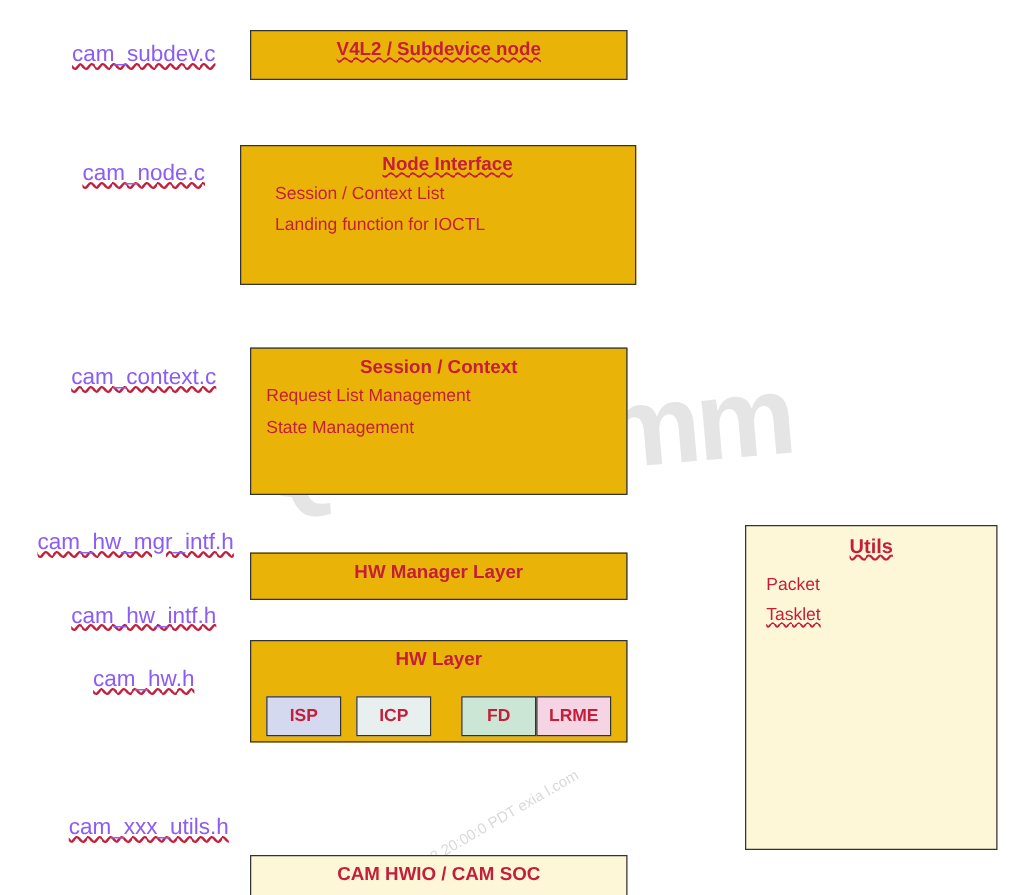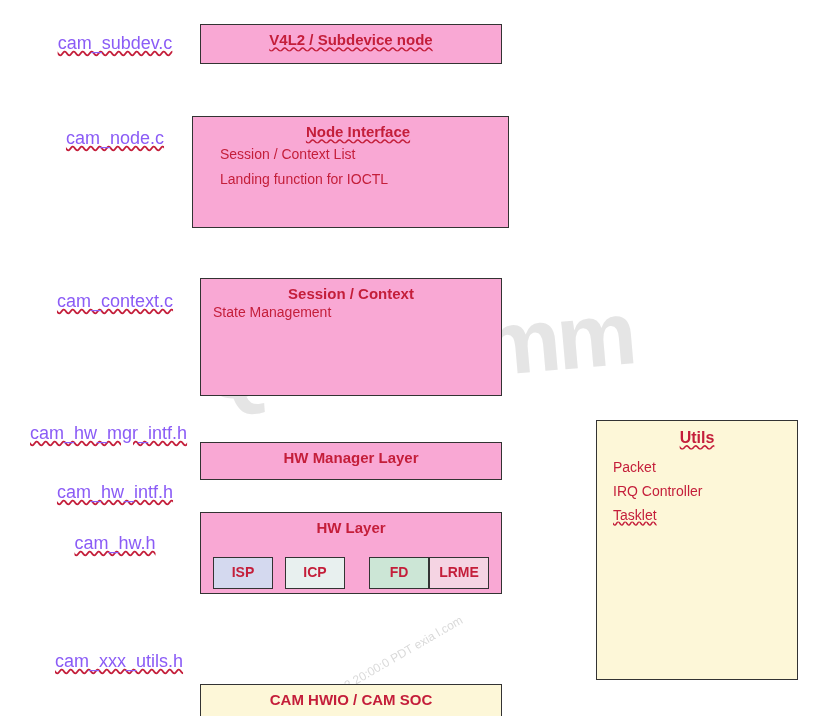"V4L2 / Subdevice node" .box { background: #f9a8d4 -> #eab308 }
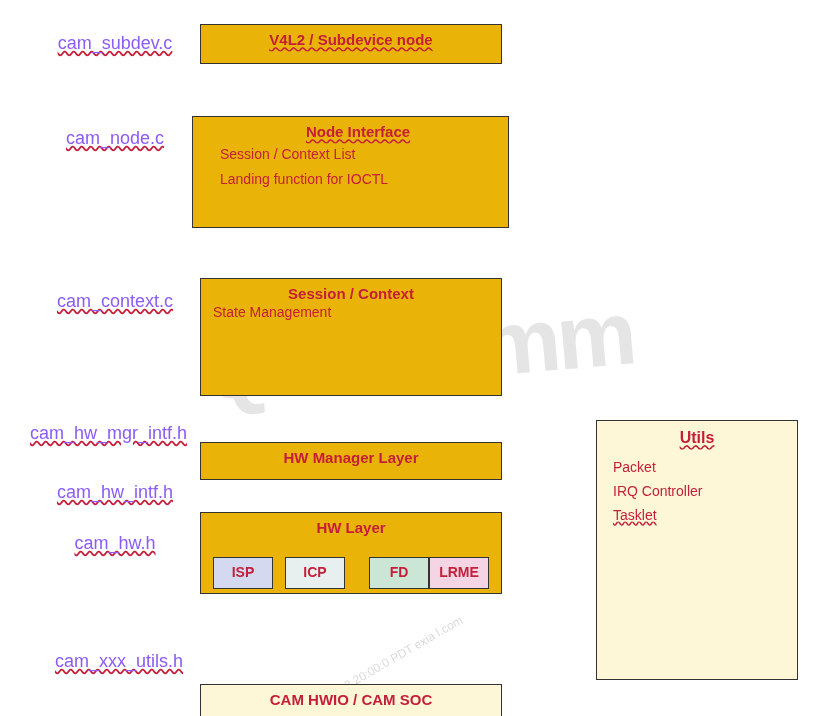"Request List Management" div.box-content { html: none -> <div>Request List Management</div> }
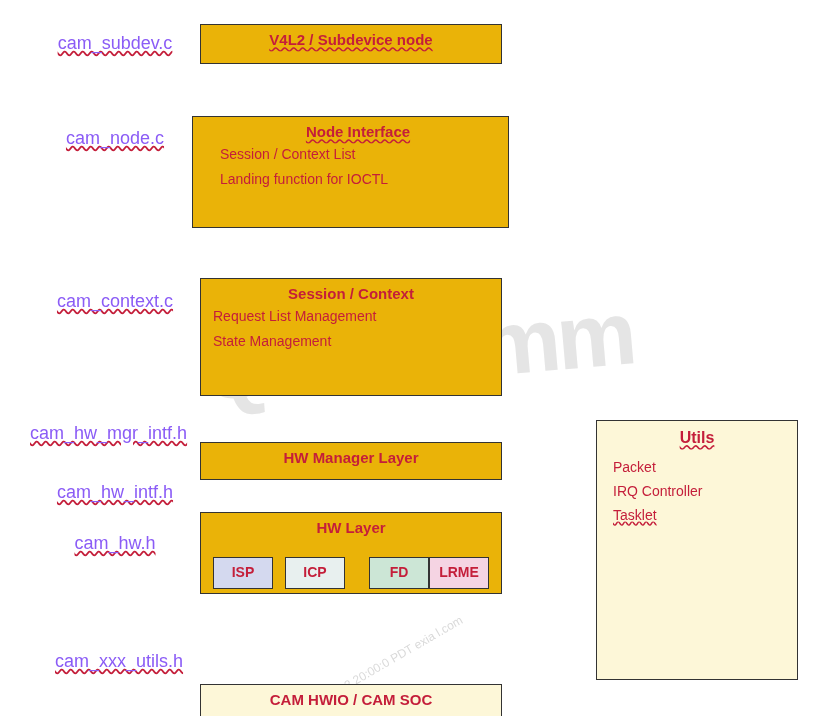"IRQ Controller" div.utils-item { html: <div>IRQ Controller</div> -> none }
